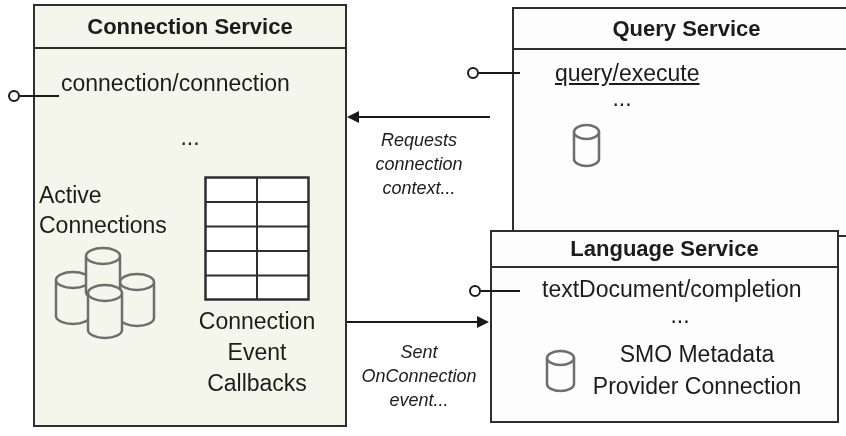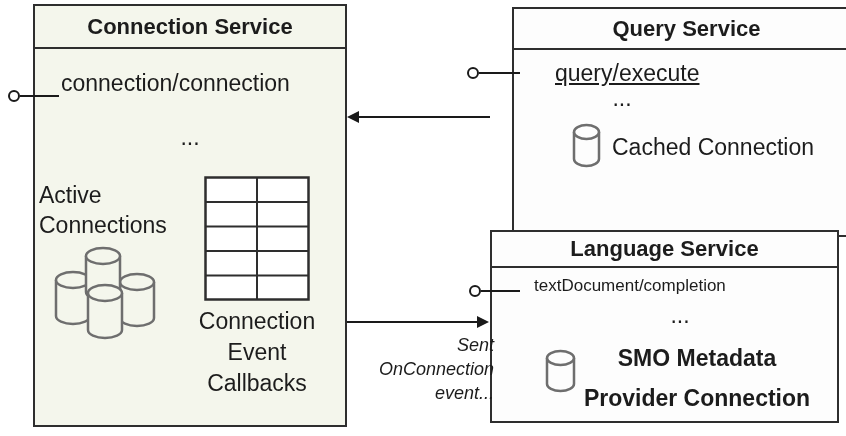"Requests" div.arrow-label { html: none -> <div>Requests connection context...</div> }
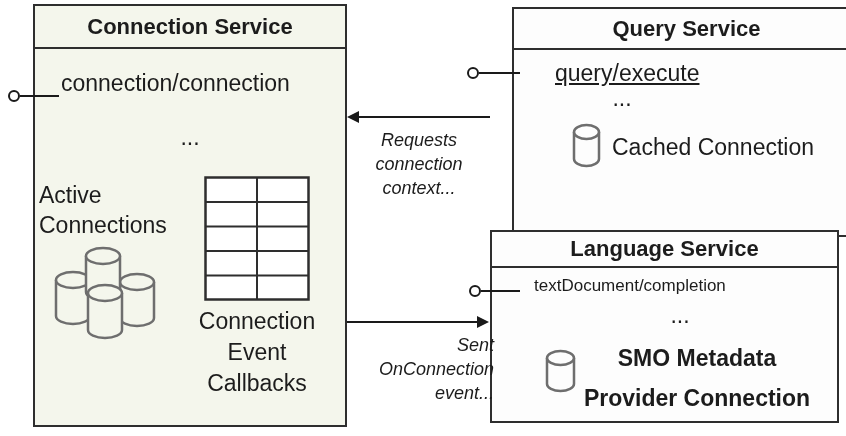"Cached Connection" div.q-cached { html: <div>Cached Connection</div> -> none }
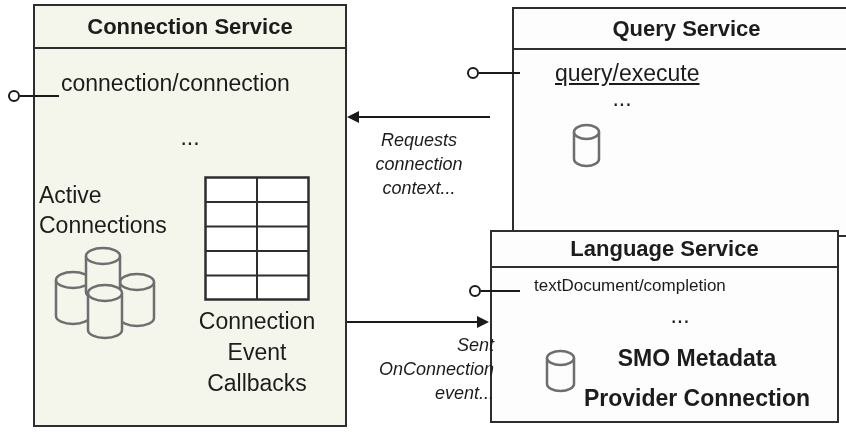"textDocument/completion" .l-method { font-size: 17px -> 23px; left: 42px -> 50px }
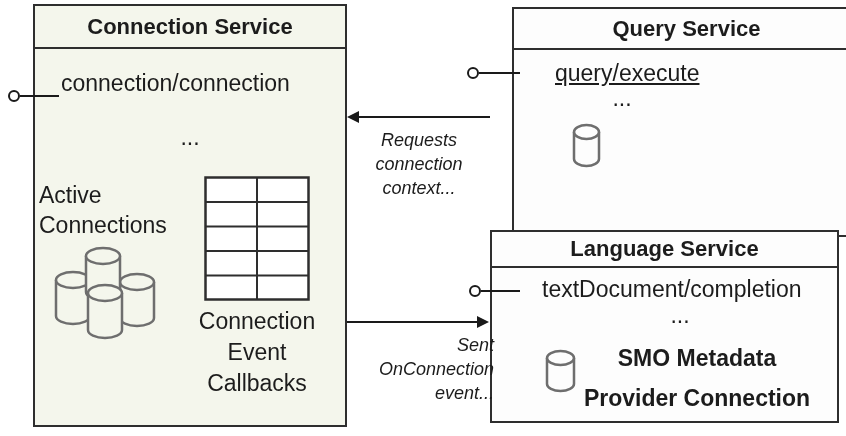"Sent" .sent-label { text-align: right -> none; top: 333px -> 340px }
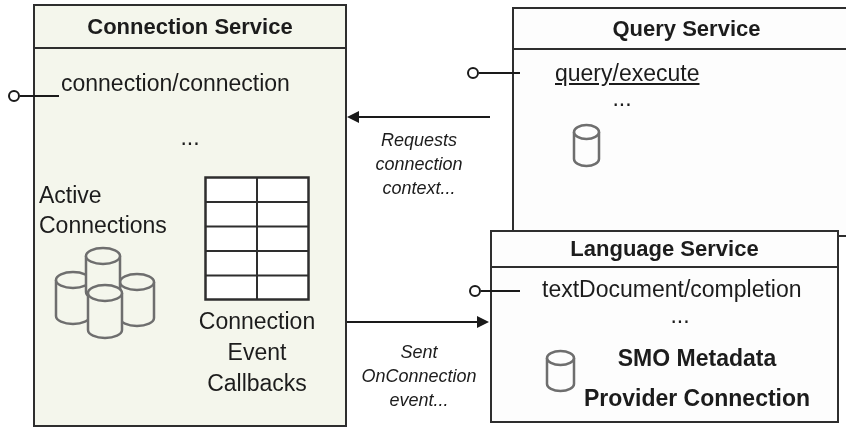"SMO Metadata" .l-smo { font-weight: bold -> none; line-height: 40px -> 32px }
